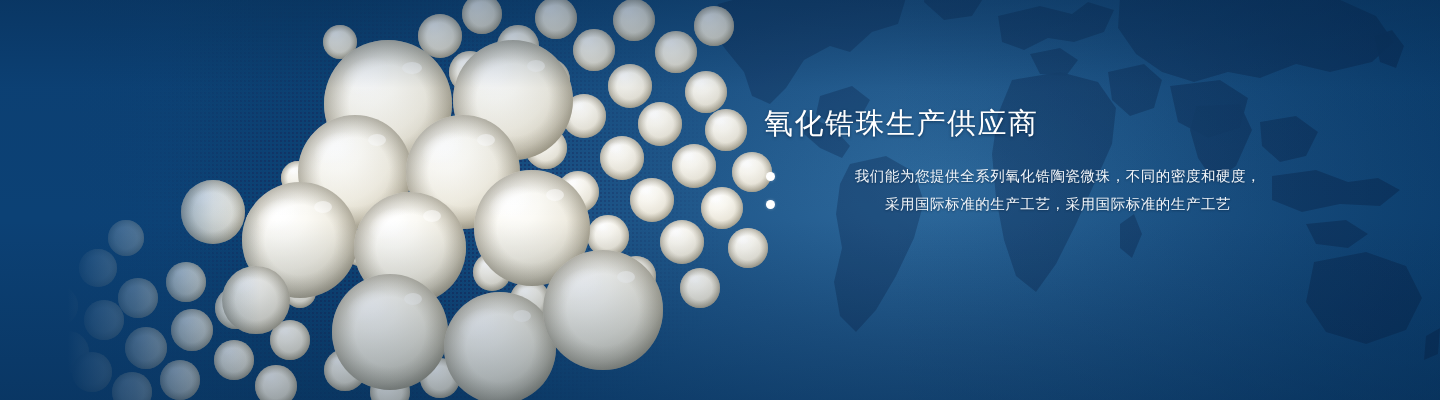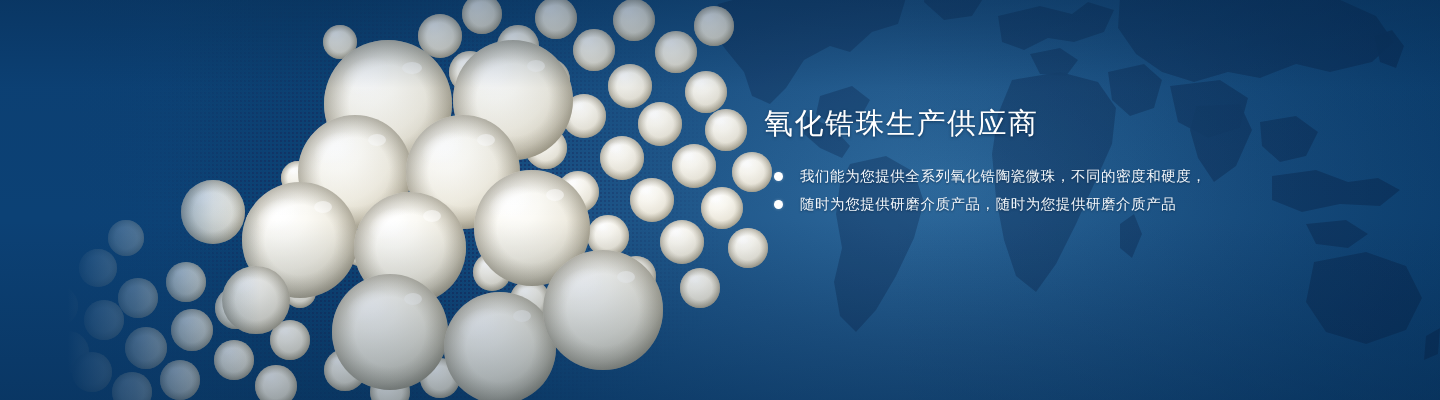"我们能为您提供全系列氧化锆陶瓷微珠，不同的密度和硬度，" .bullets { margin: 8px -> 0; text-align: none -> center }
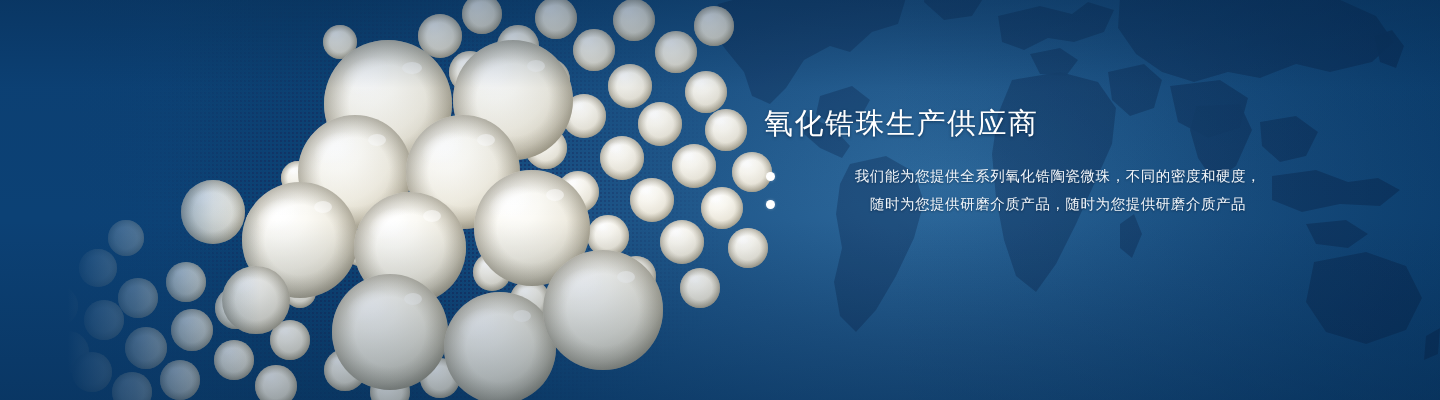"随时为您提供研磨介质产品，随时为您提供研磨介质产品" span { text: 随时为您提供研磨介质产品，随时为您提供研磨介质产品 -> 采用国际标准的生产工艺，采用国际标准的生产工艺 }
